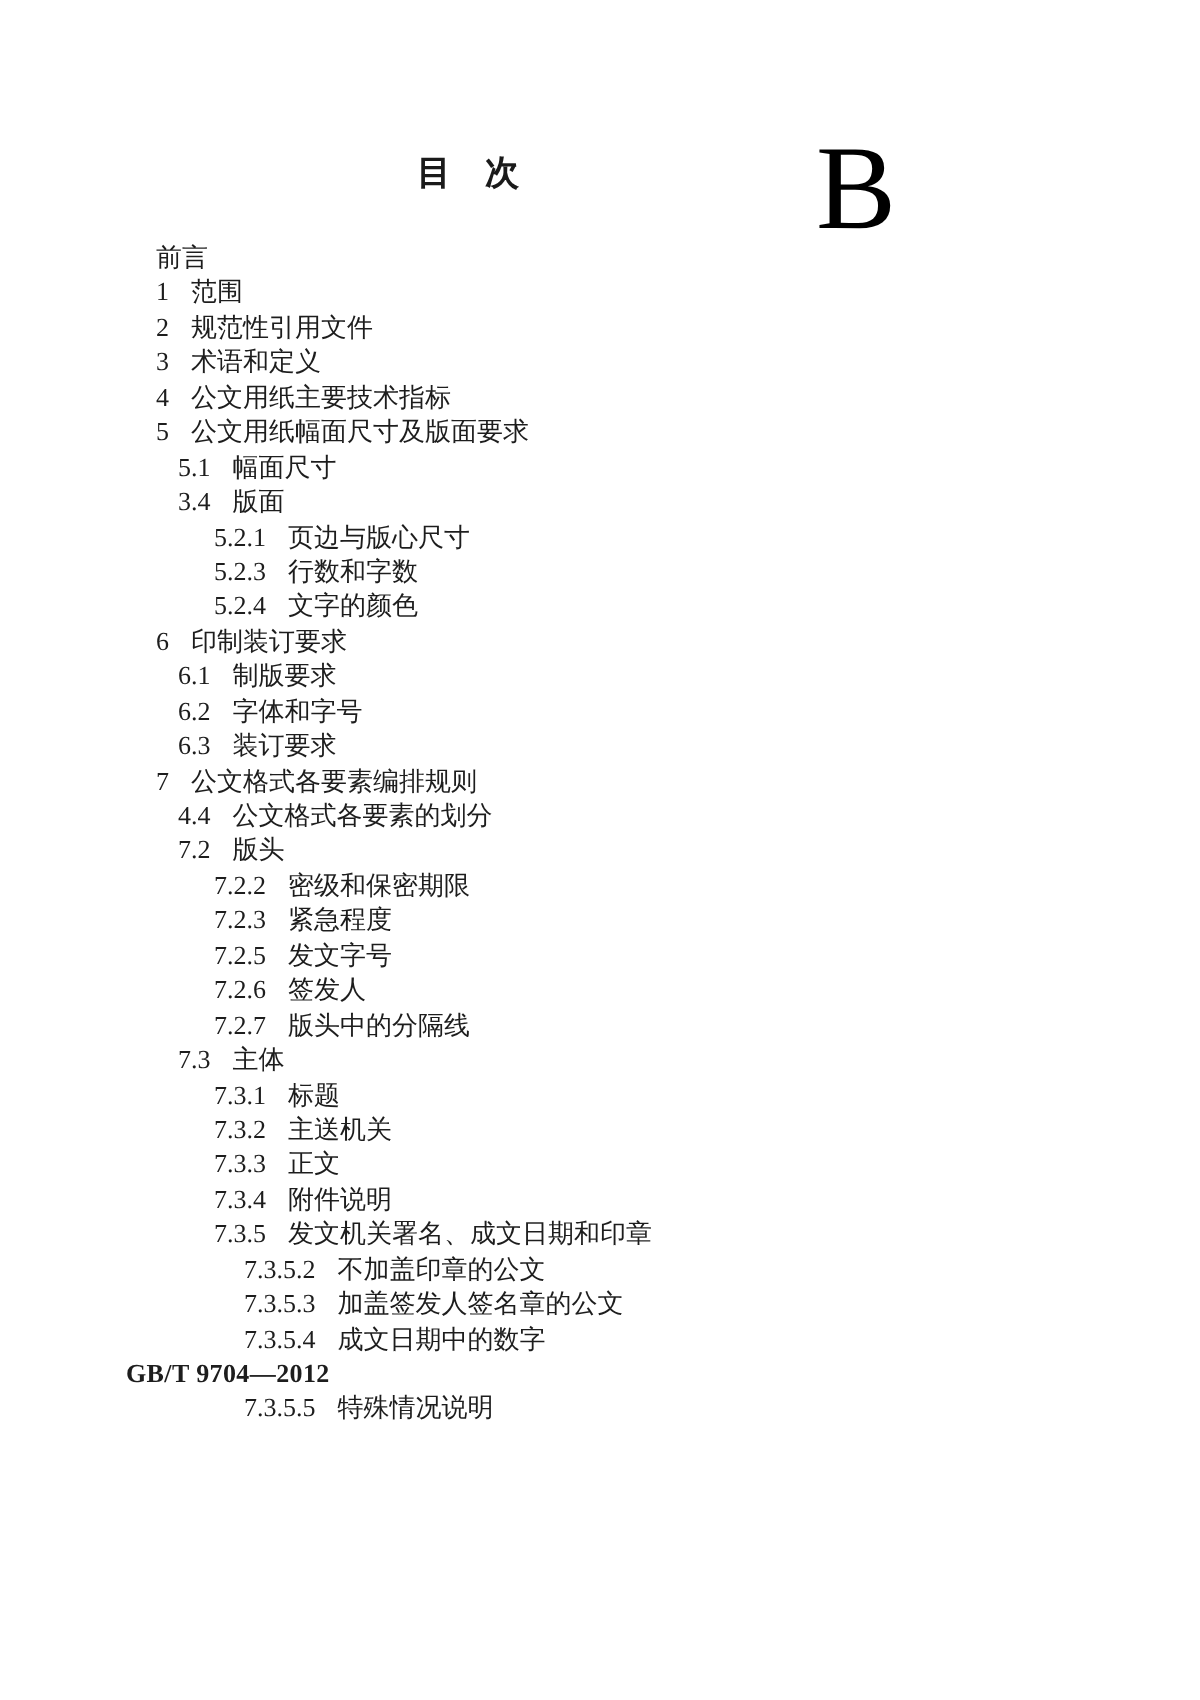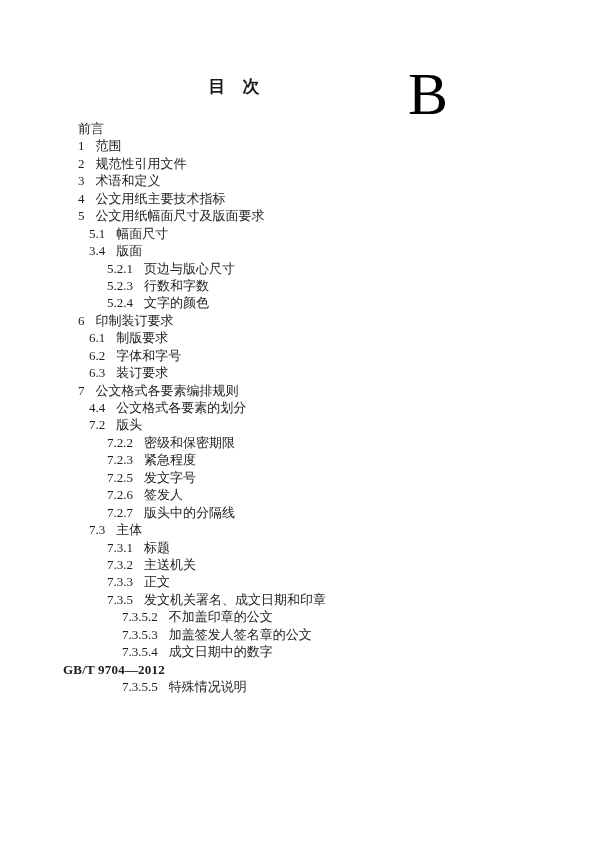"7.3.4 附件说明" div.toc-row { html: none -> <div><span>7.3.4</span><span>附件说明</span></div> }
